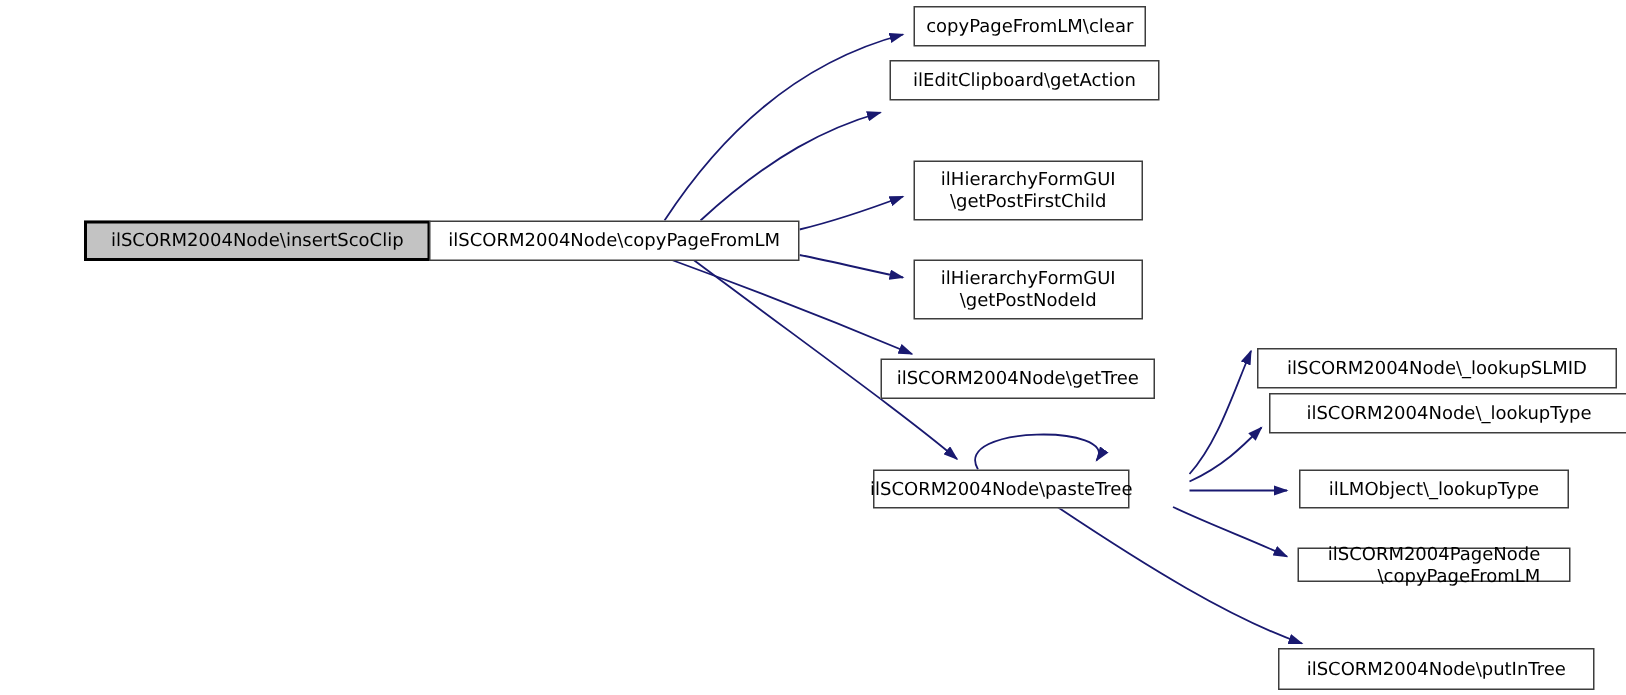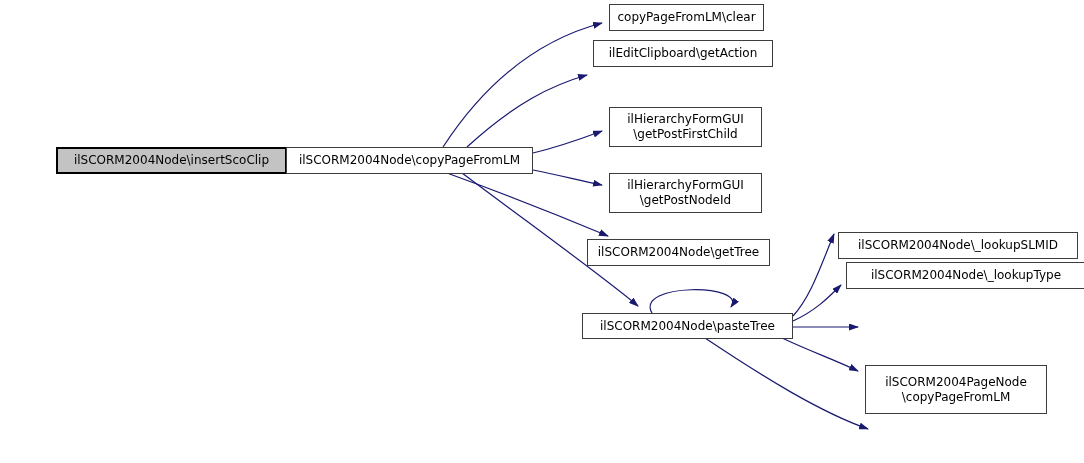"ilSCORM2004Node\pasteTree" div.node { width: 211px -> 171px }
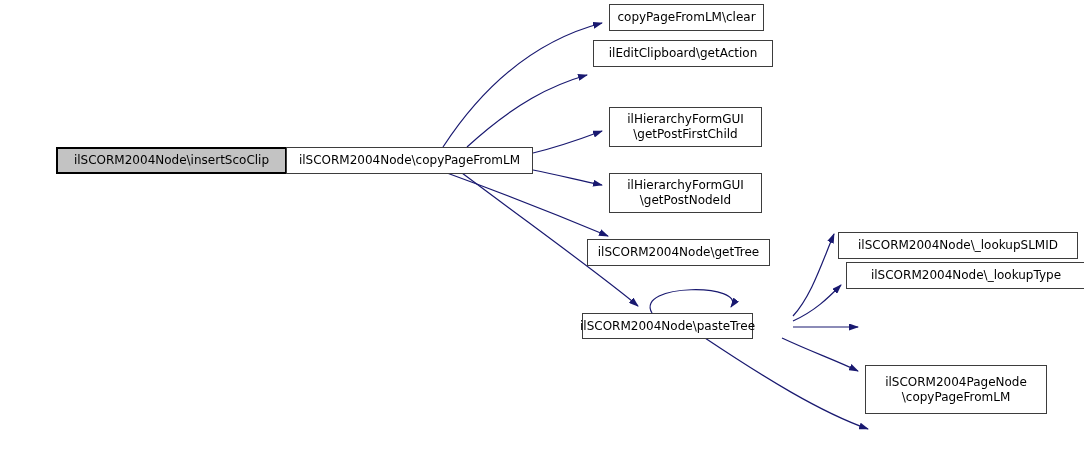"ilLMObject\_lookupType" div.node { html: none -> <div>ilLMObject\_lookupType</div> }
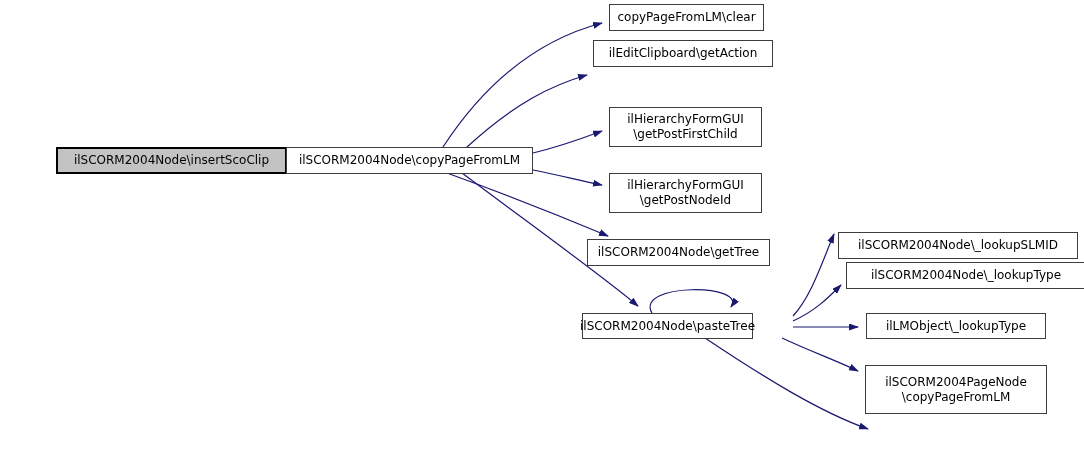"ilSCORM2004PageNode" div.node { height: 49px -> 23px; text-align: none -> right }
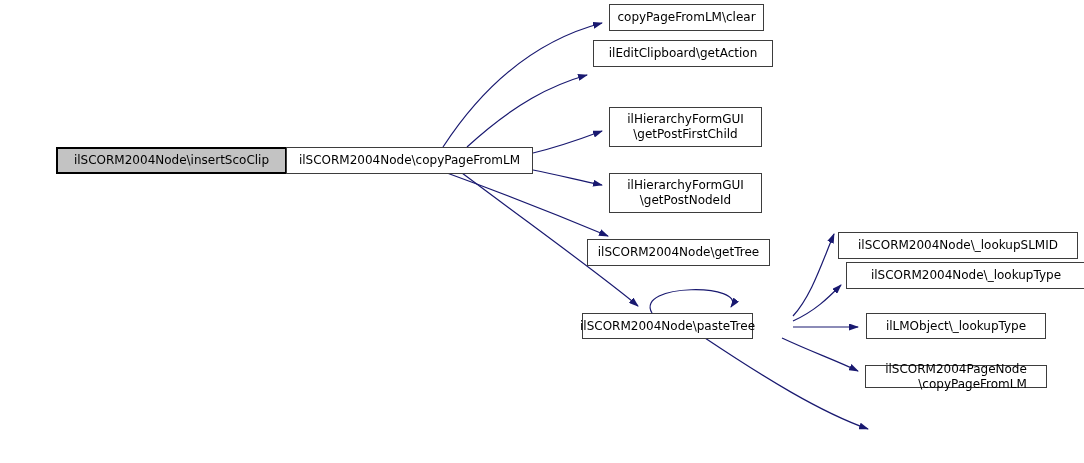"ilSCORM2004Node\putInTree" div.node { html: none -> <div>ilSCORM2004Node\putInTree</div> }
